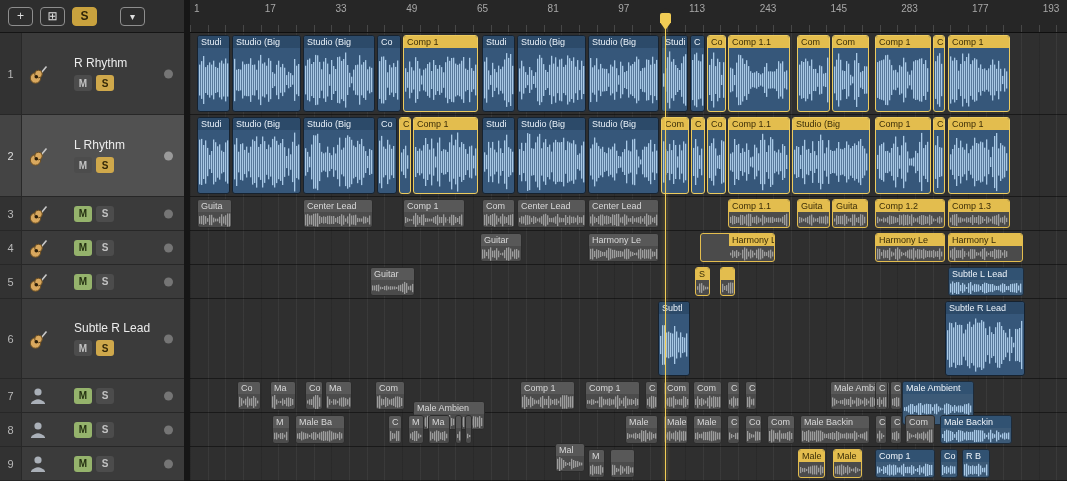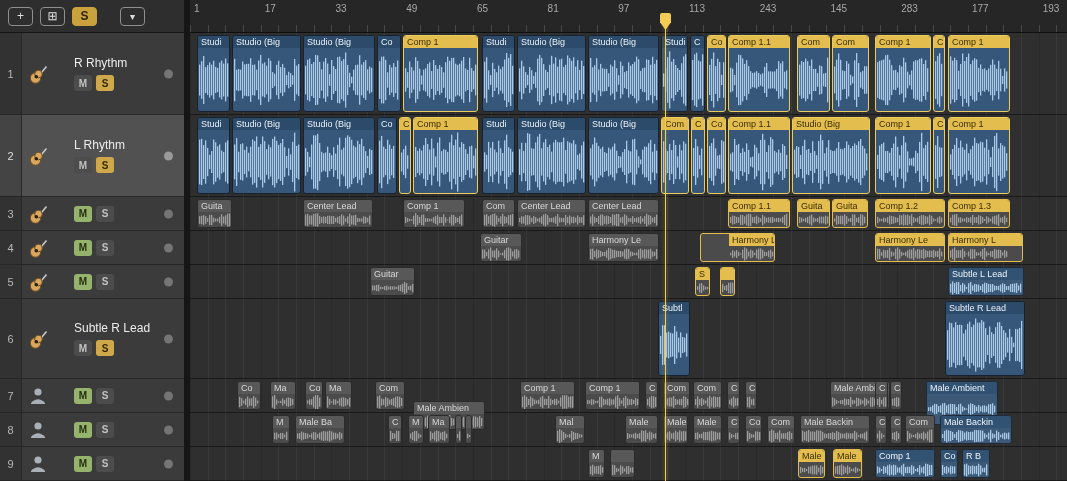"Male Ambient" div.region { left: 736px -> 712px }
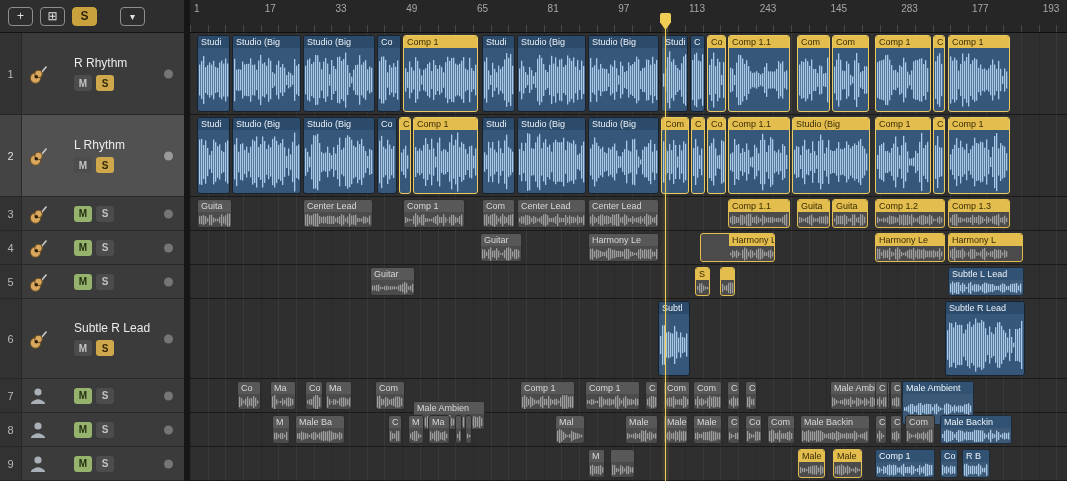"Mal" div.region { margin-top: none -> 28px }
